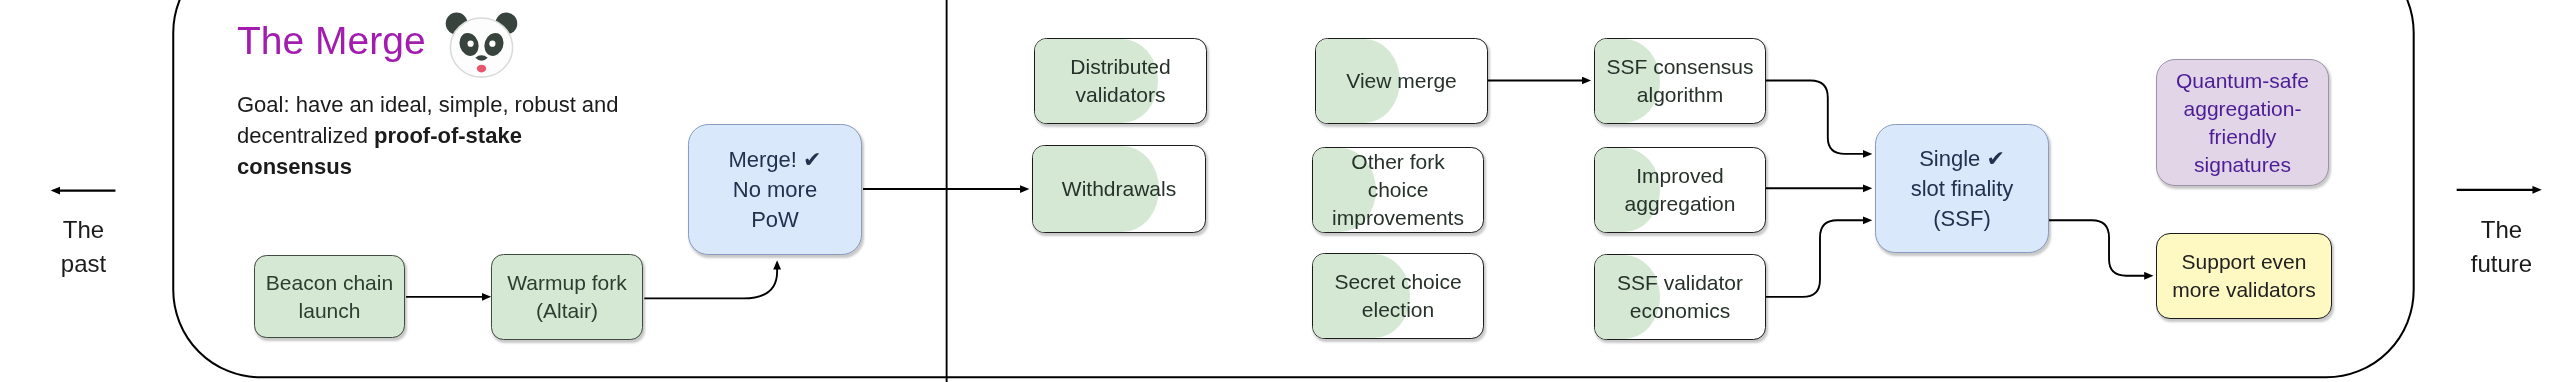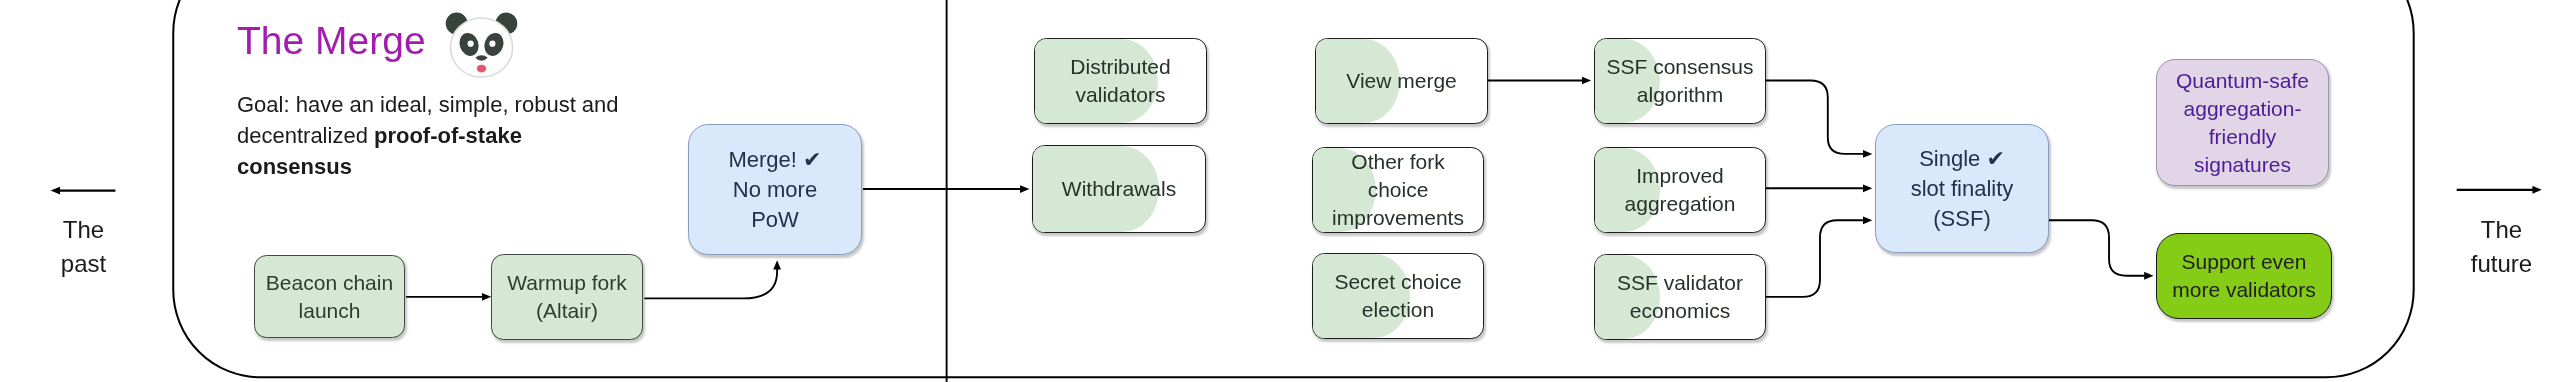"Support even" .node.white { background: #84cc16 -> #fef9c3; border-radius: 23px -> 14px }
